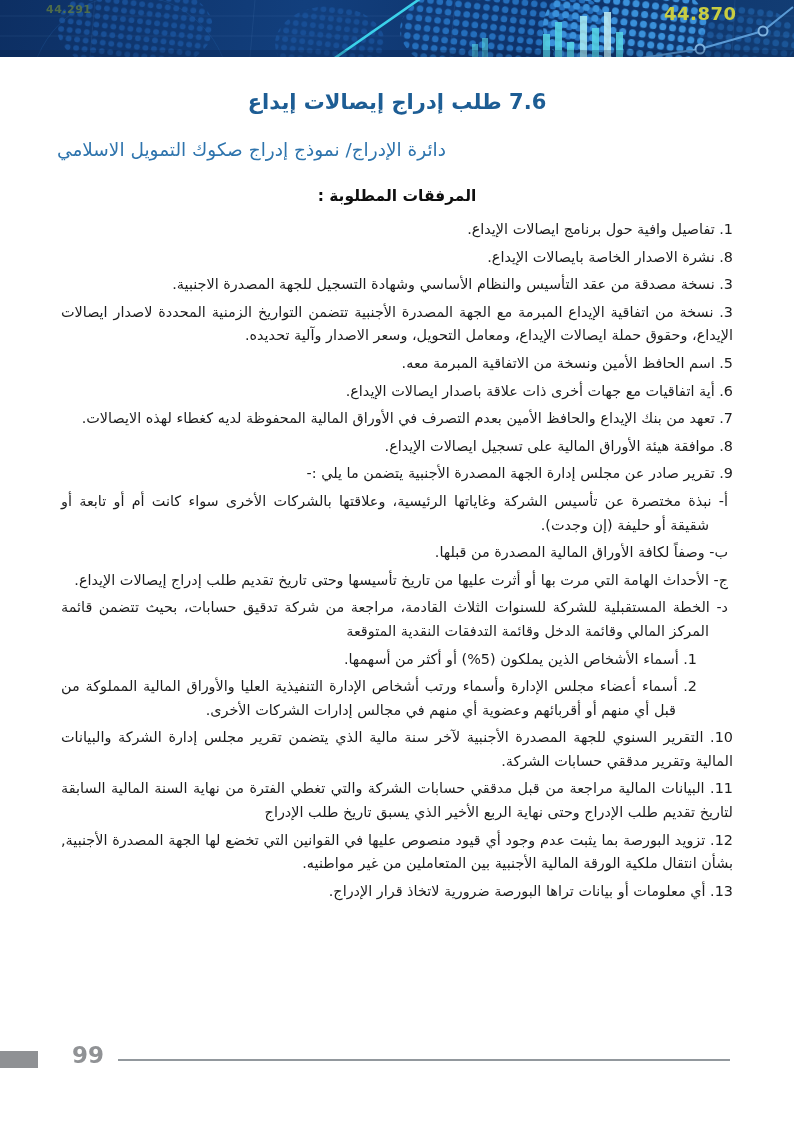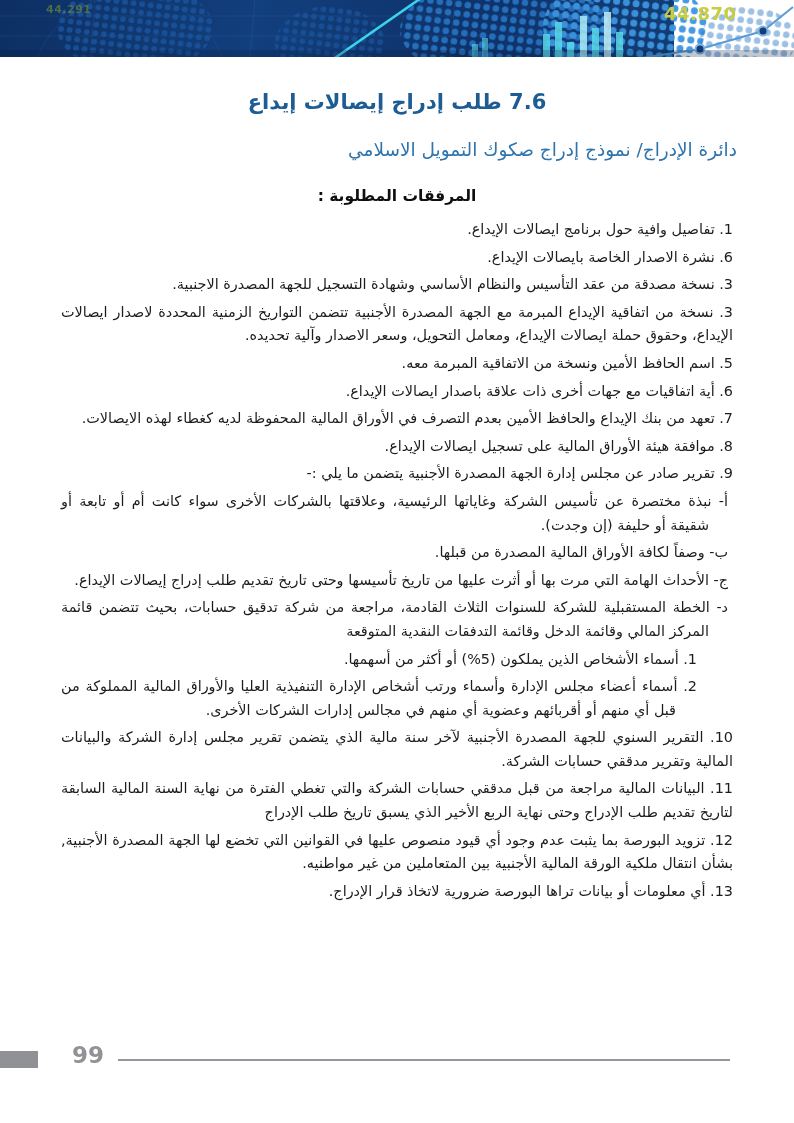"44.291" .banner { width: 674px -> 794px }
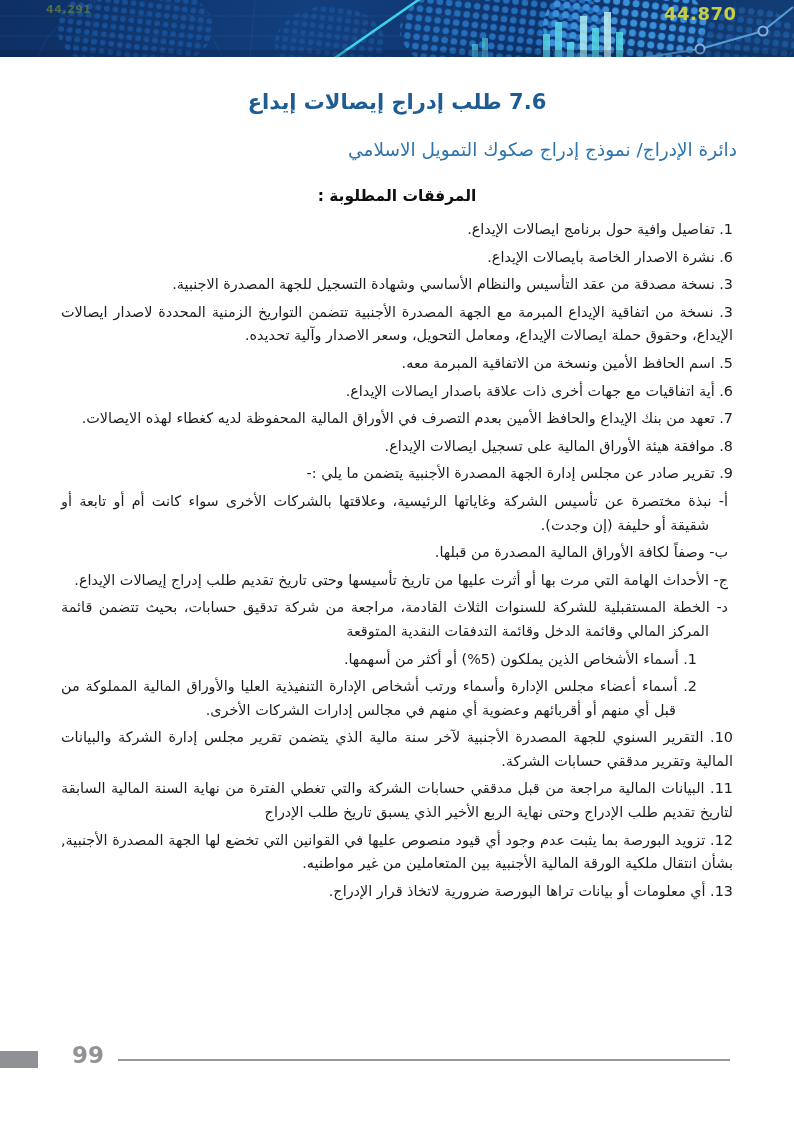"دائرة الإدراج/ نموذج إدراج صكوك" .doc-subtitle { text-align: right -> left }
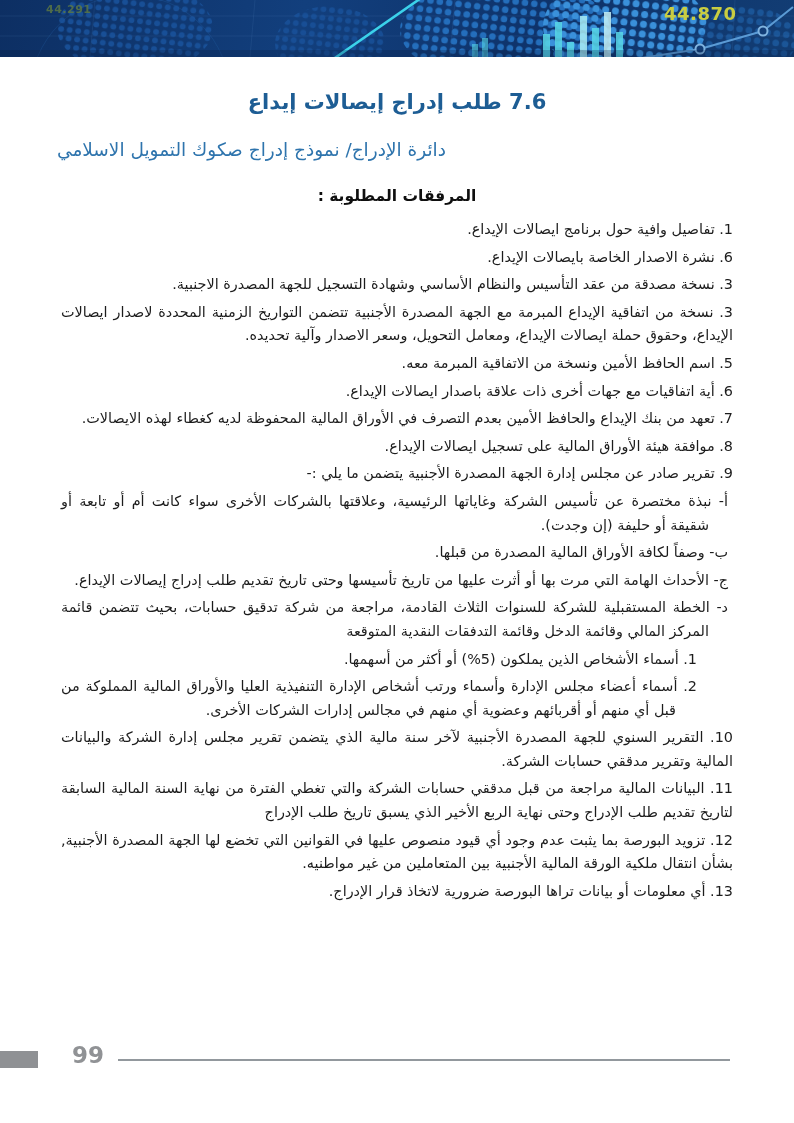"6. نشرة الاصدار الخاصة بايصالات" p.li { text: 6 -> 8 }
